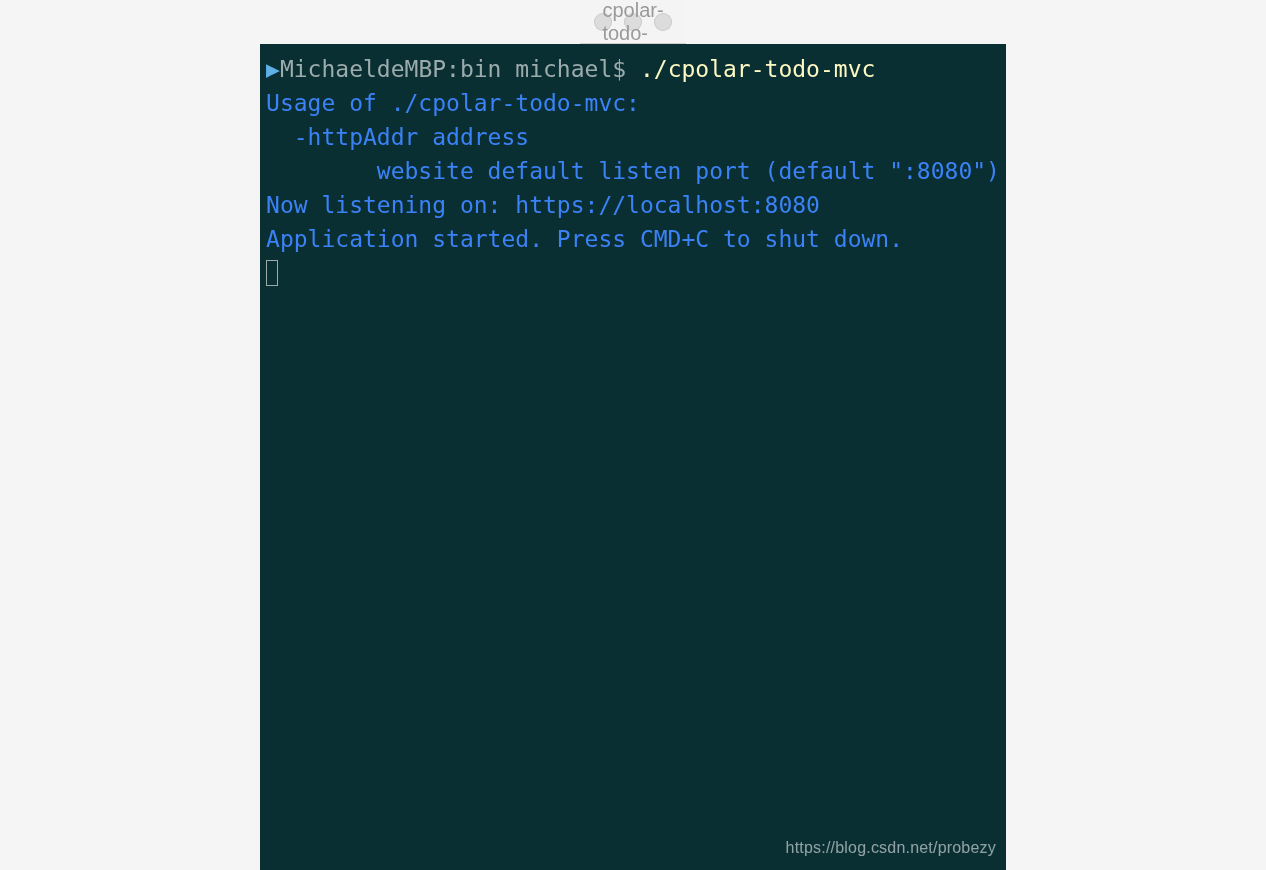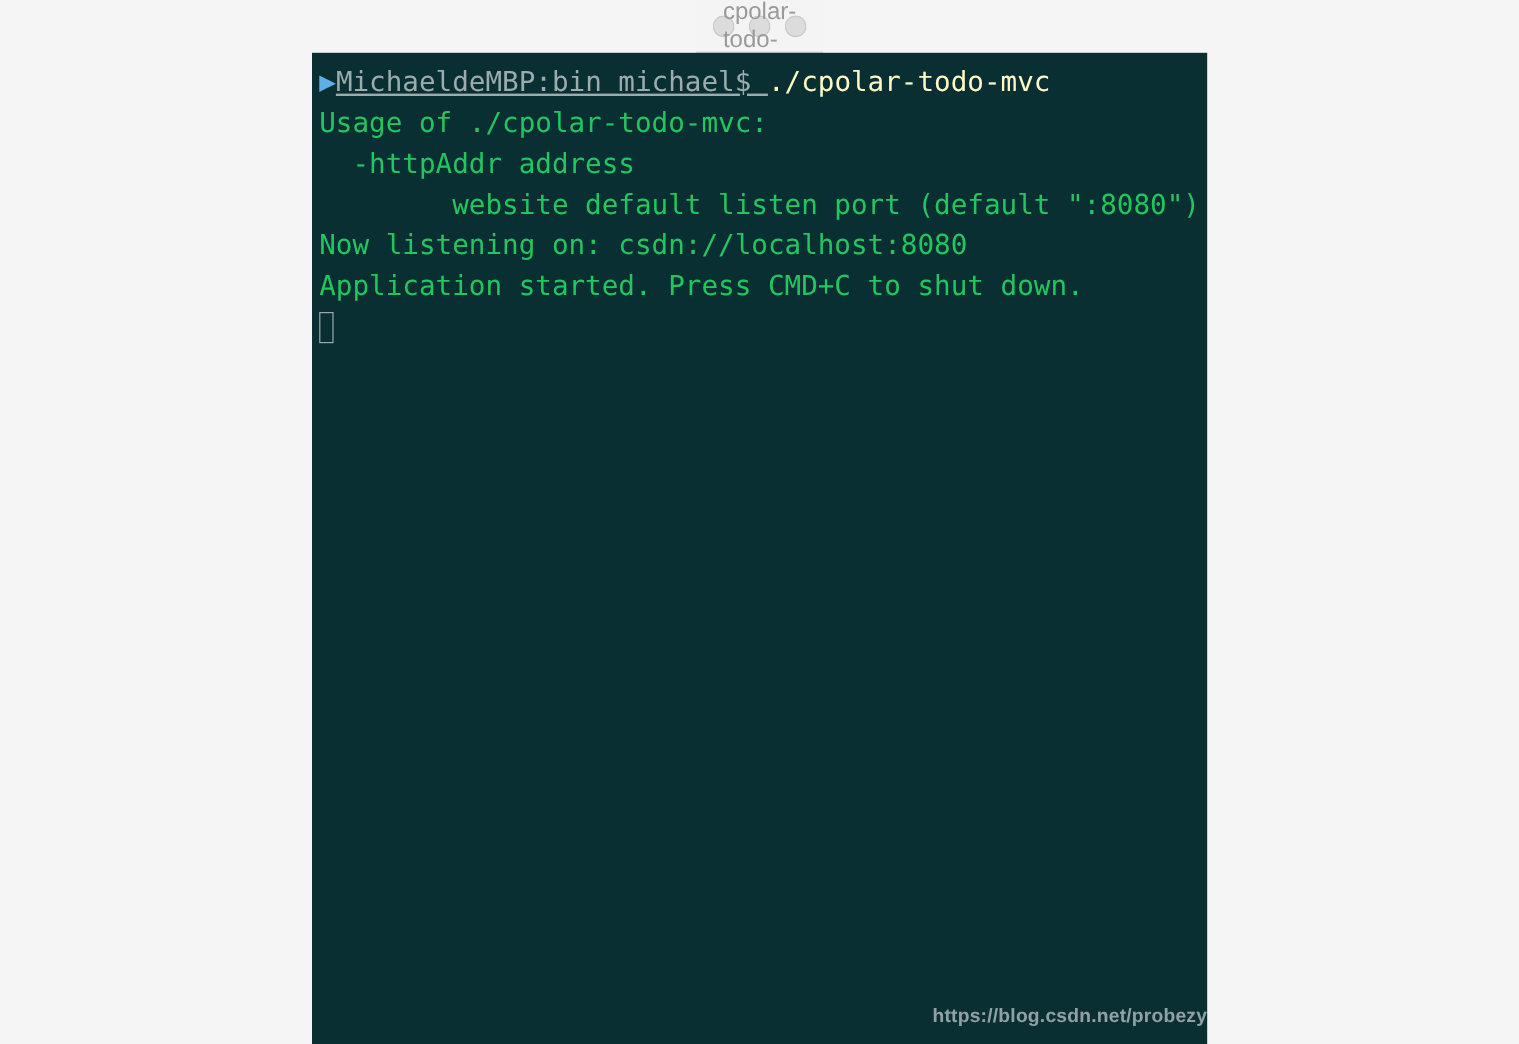"MichaeldeMBP:bin michael$" .prompt-text { text-decoration: underline -> none }
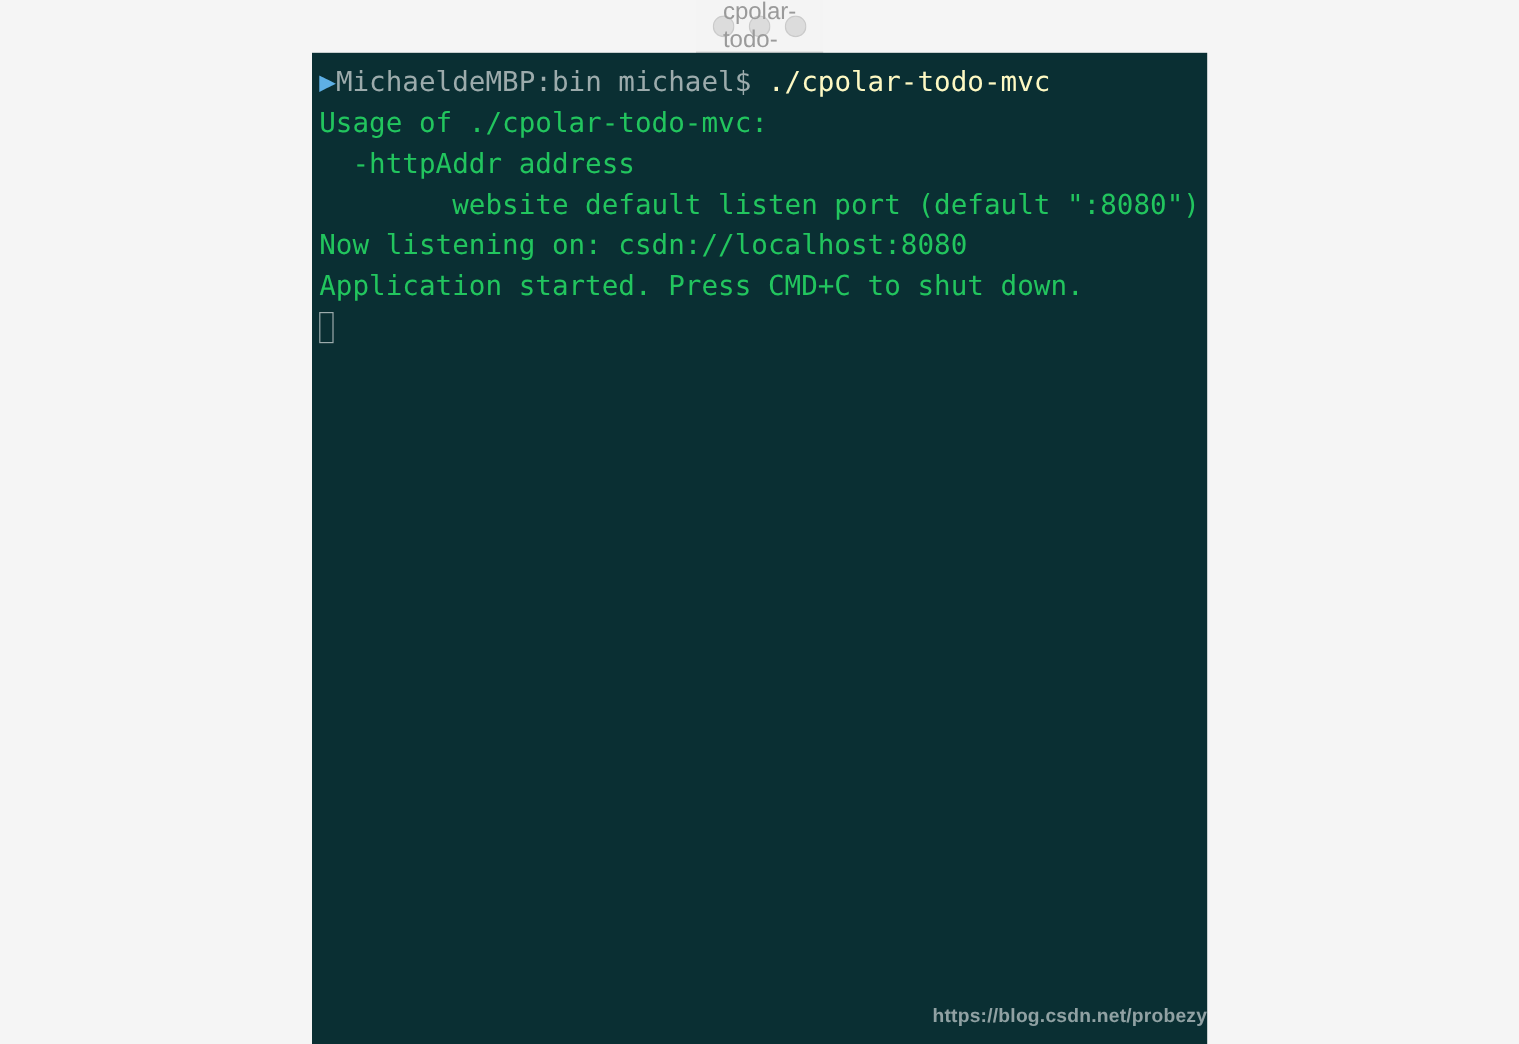"Usage of ./cpolar-todo-mvc:" .output-line { color: #22c55e -> #3b82f6 }
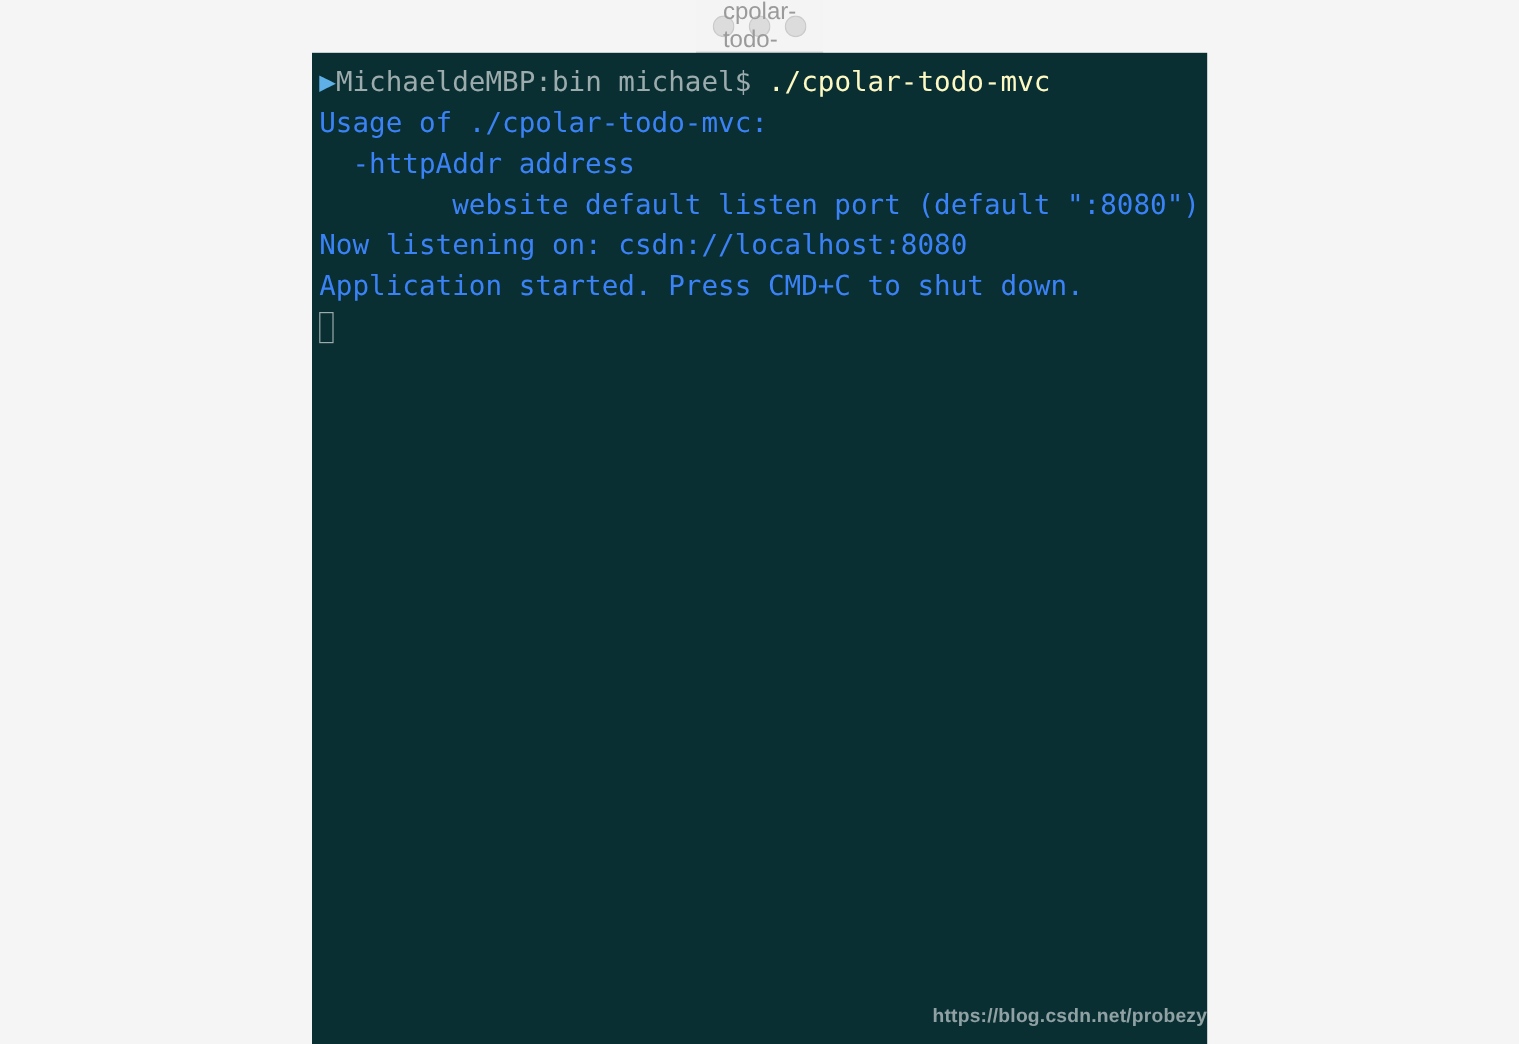"Now listening on: csdn://localhost:8080" span.output-line { text: csdn://localhost:8080 -> https://localhost:8080 }
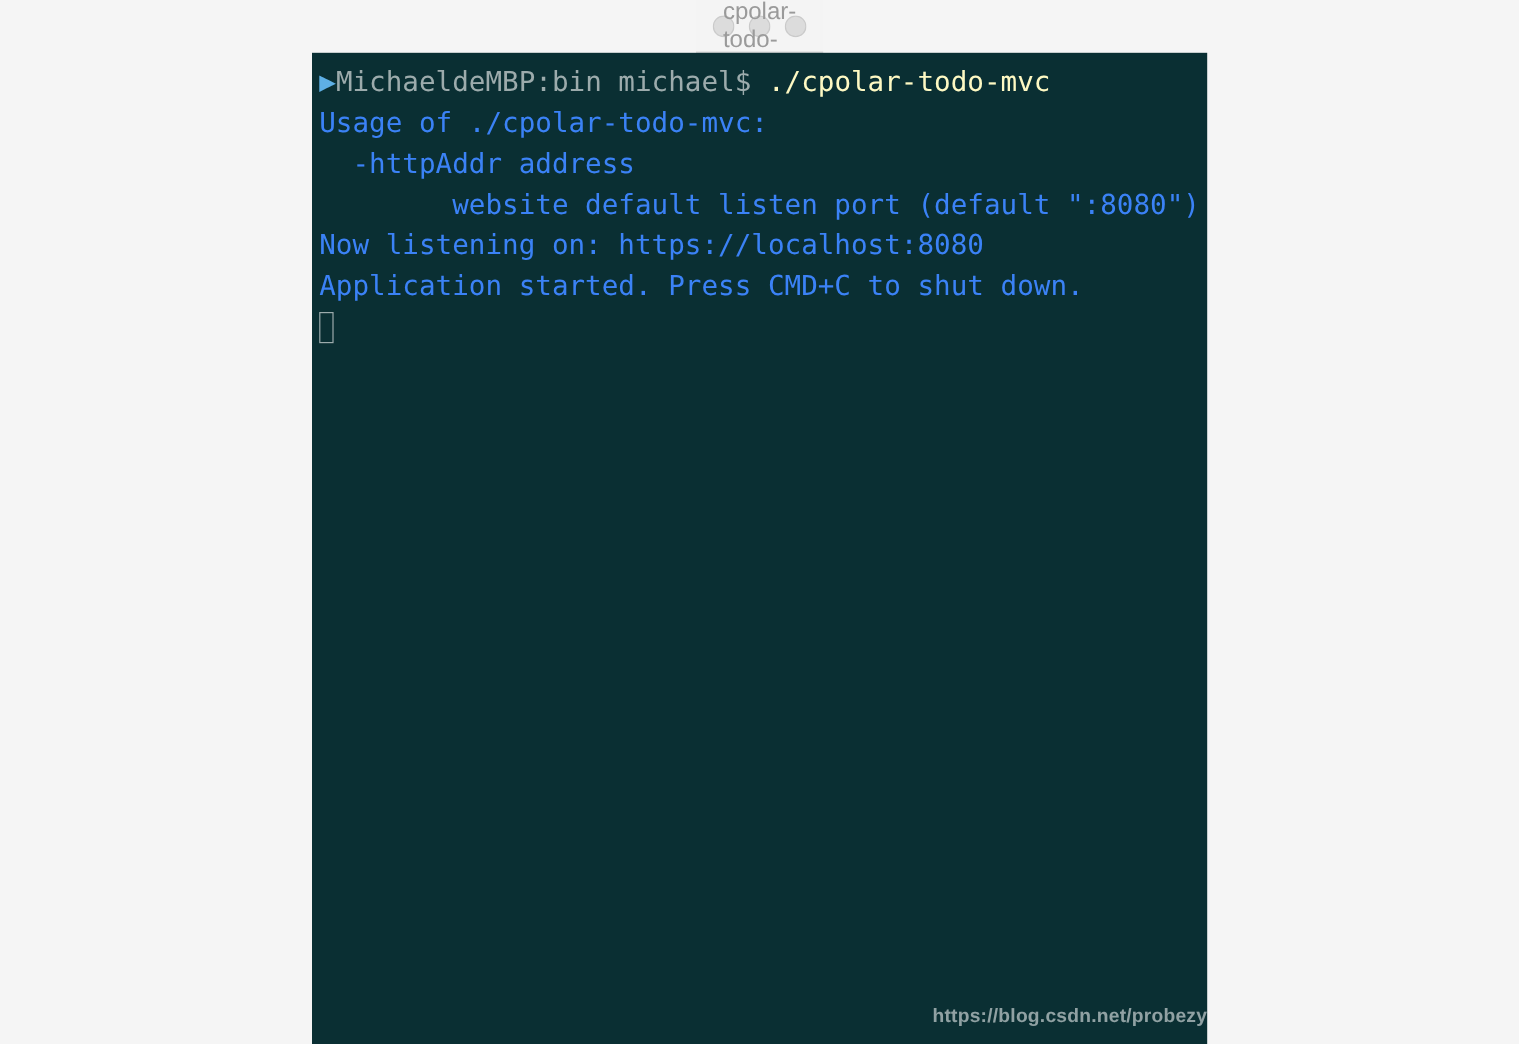"https://blog.csdn.net/probezy" .watermark { font-weight: bold -> none; right: 0 -> 10px }
